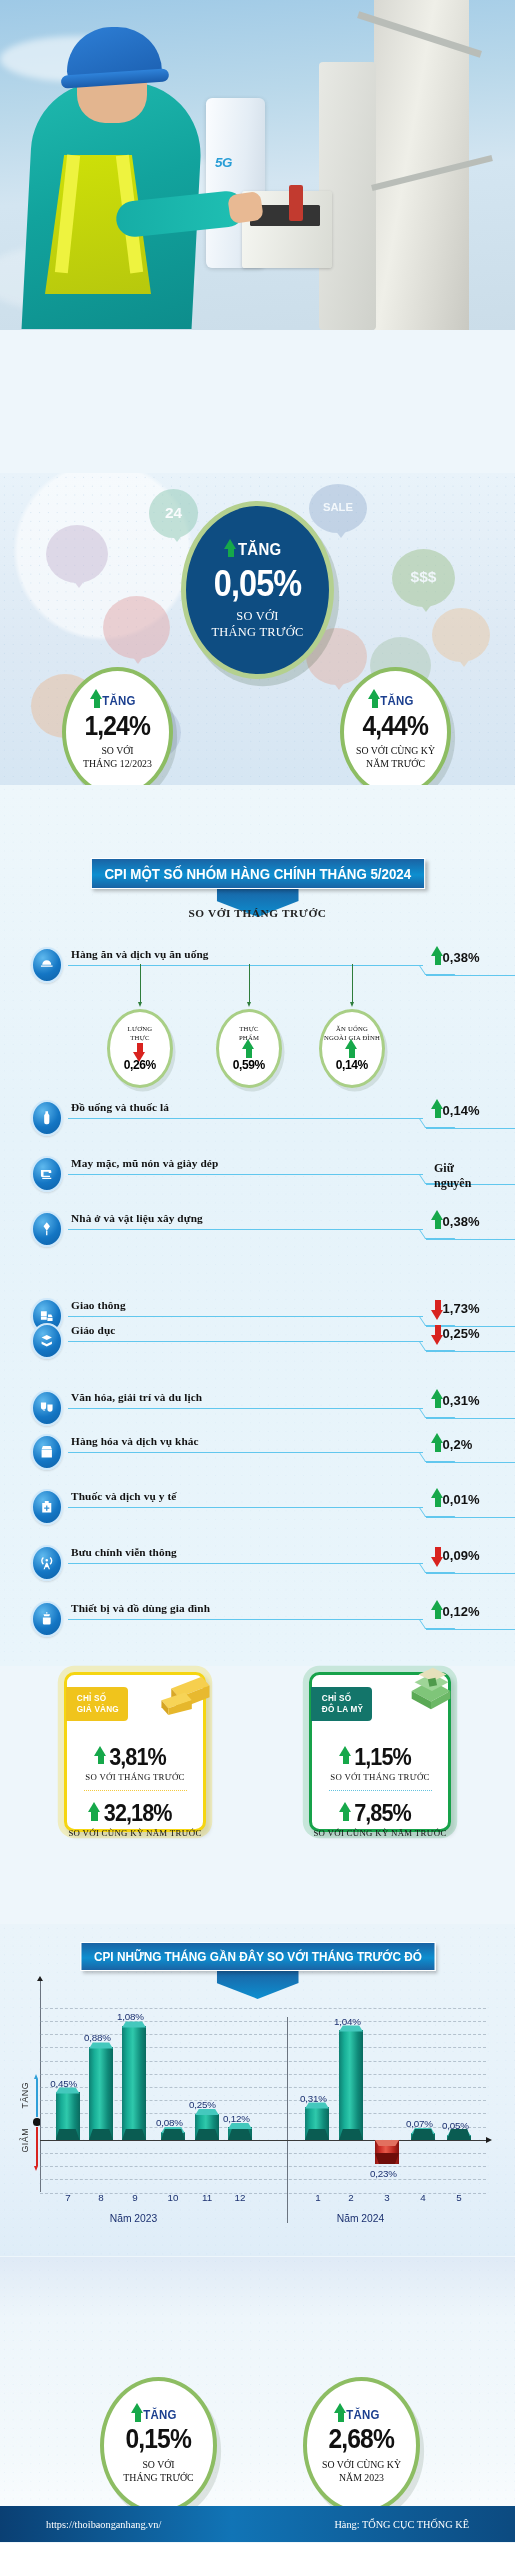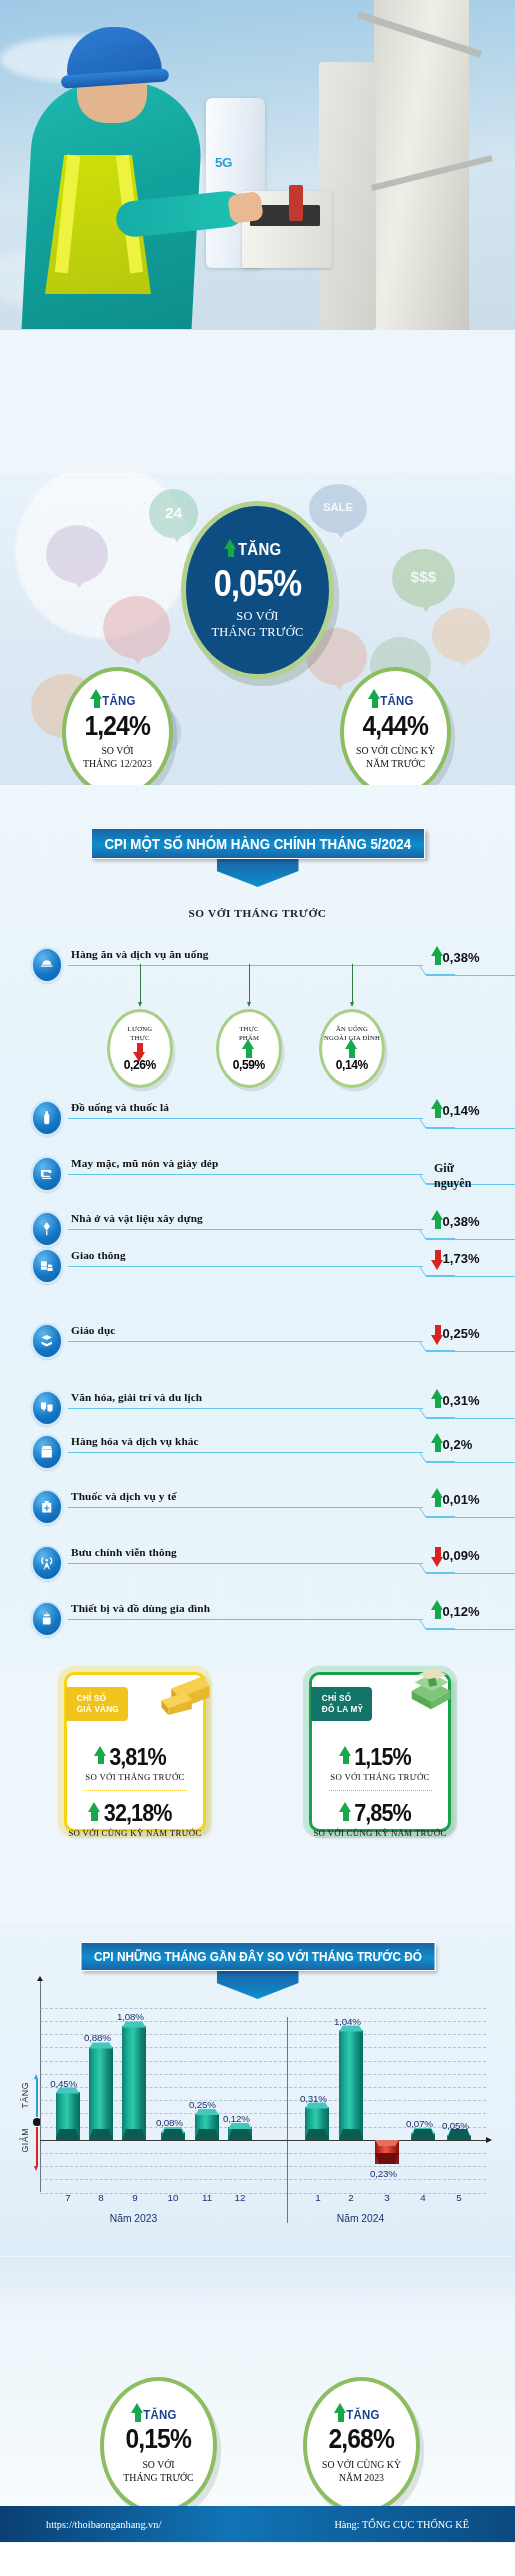"5G" .badge5g { font-style: none -> italic }
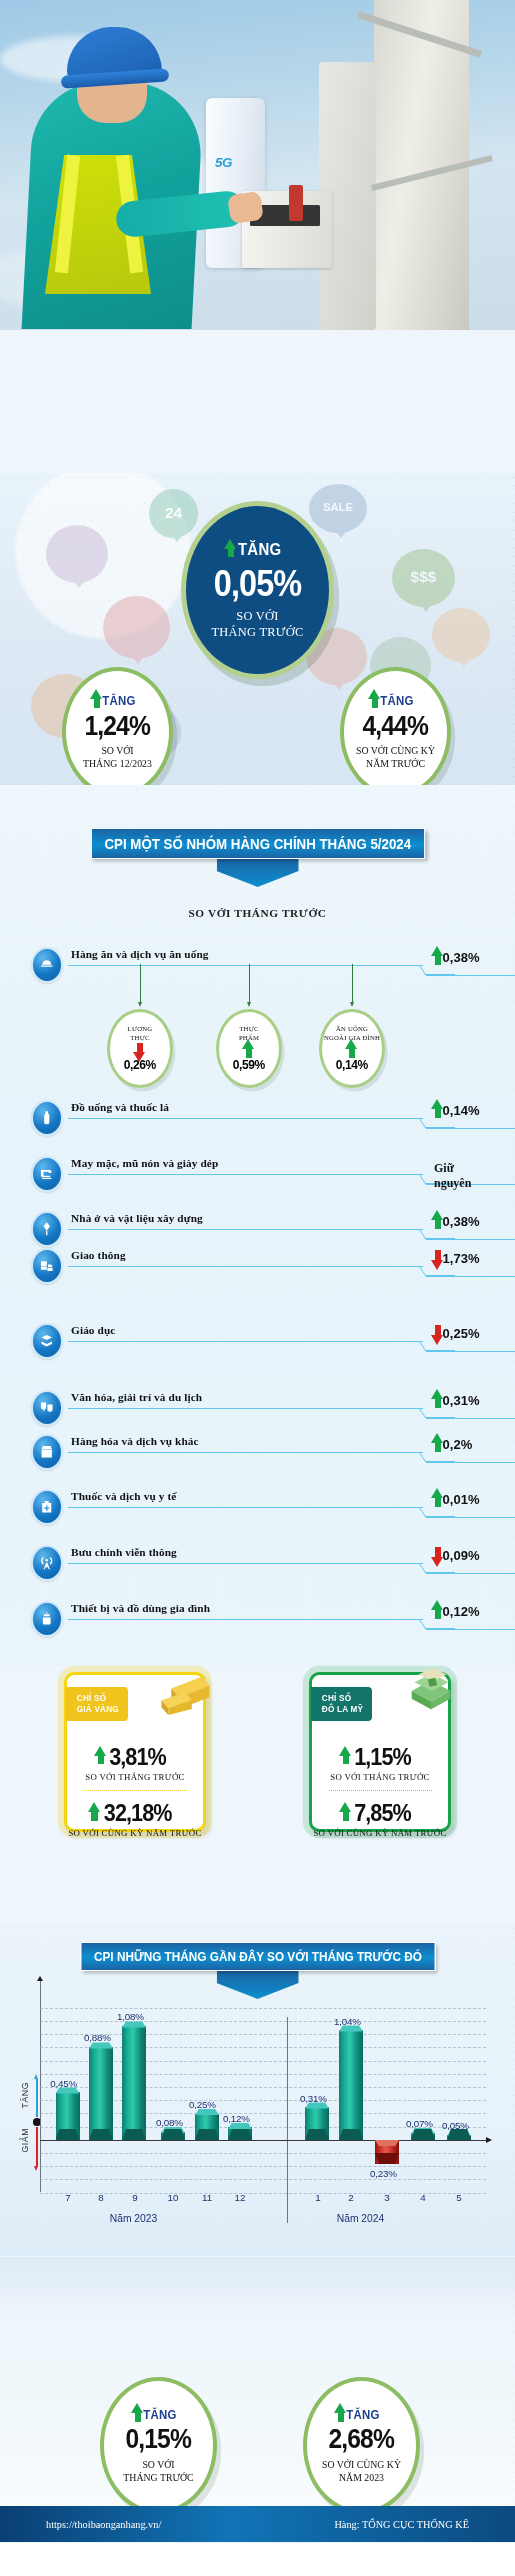"CPI MỘT SỐ NHÓM HÀNG" div.banner-wrap { top: 828px -> 858px }
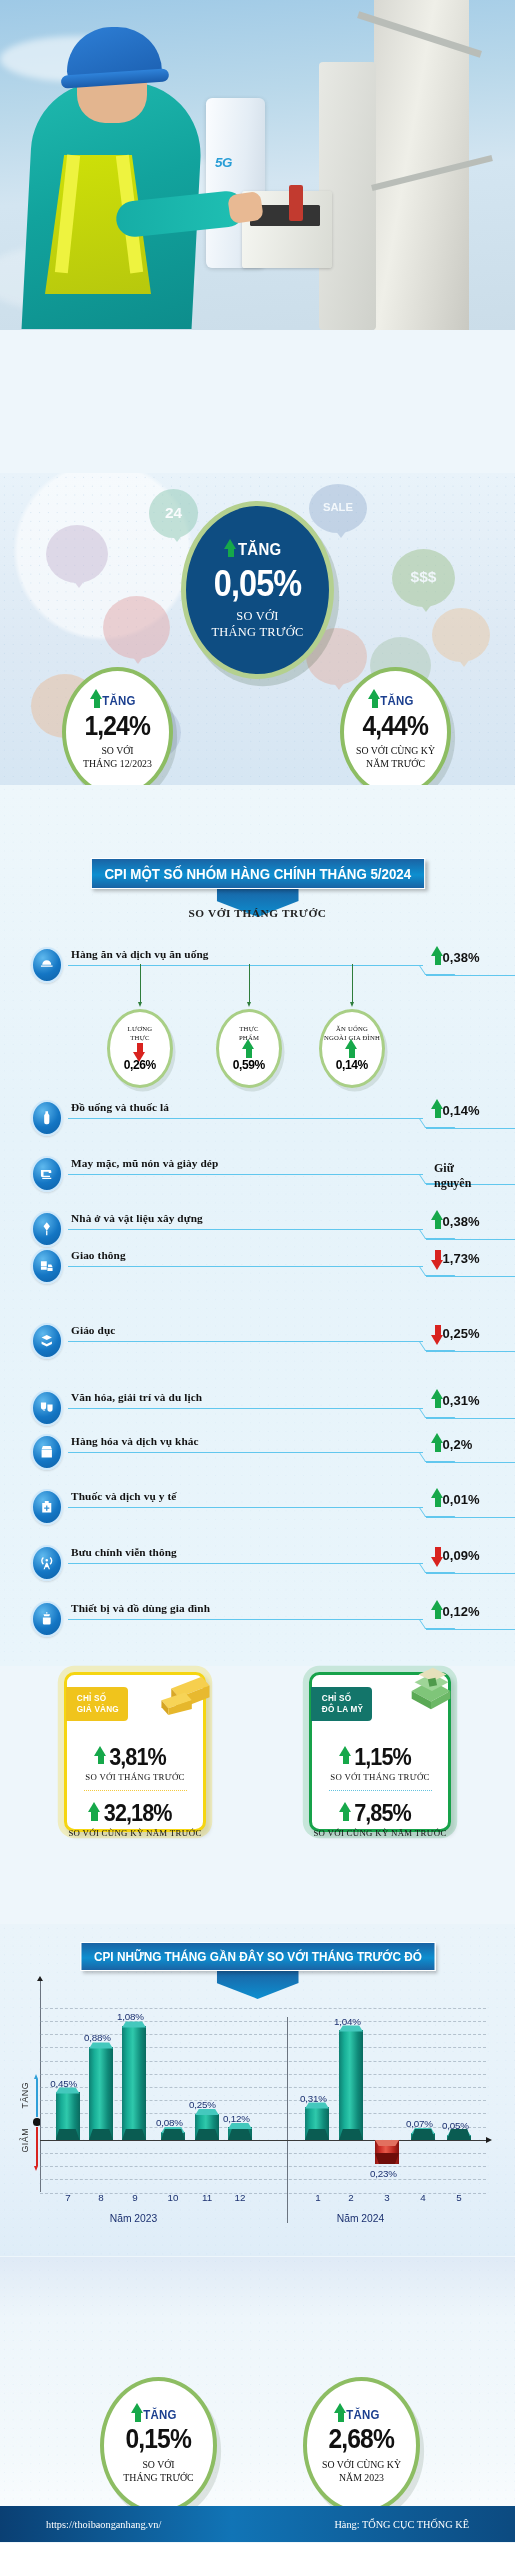"Giao thông" div.cat-row { top: 1248px -> 1298px }
